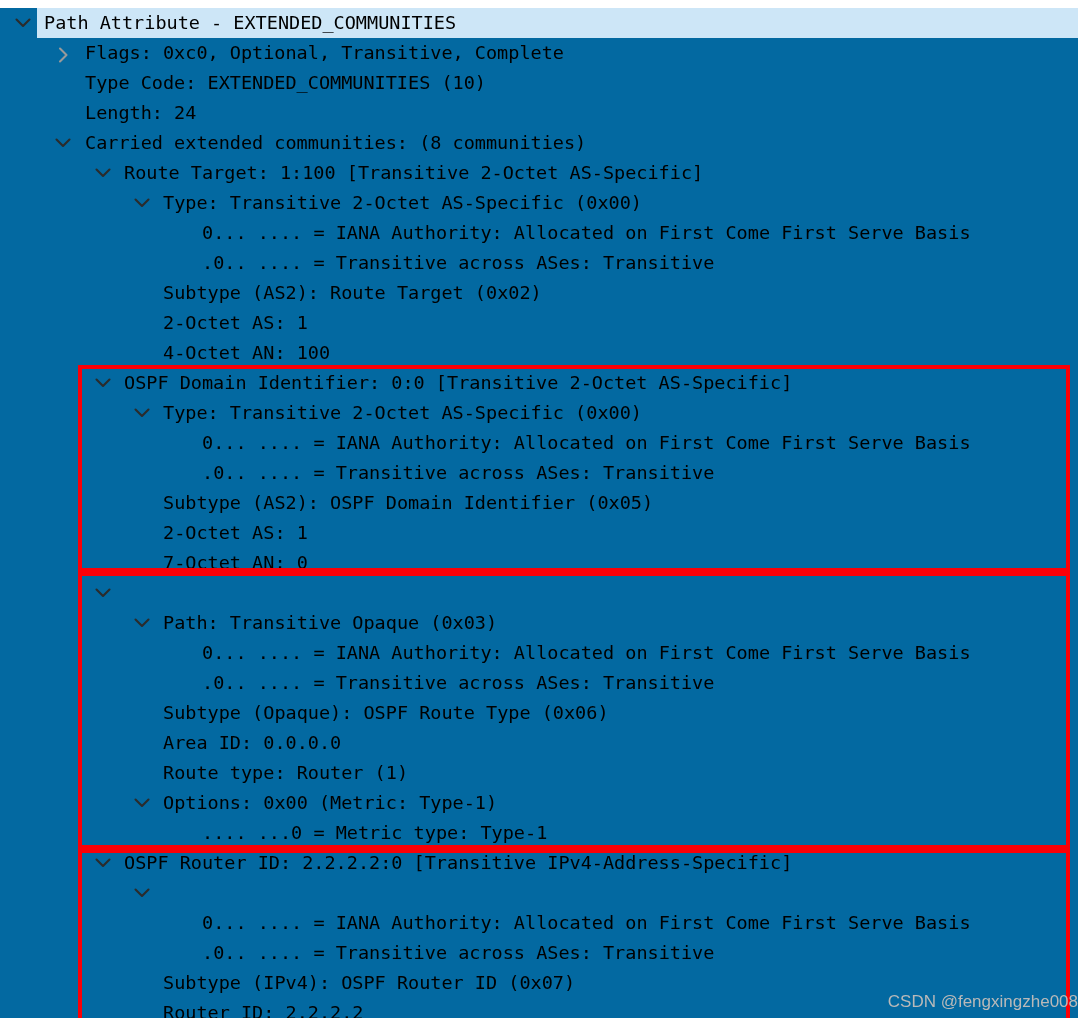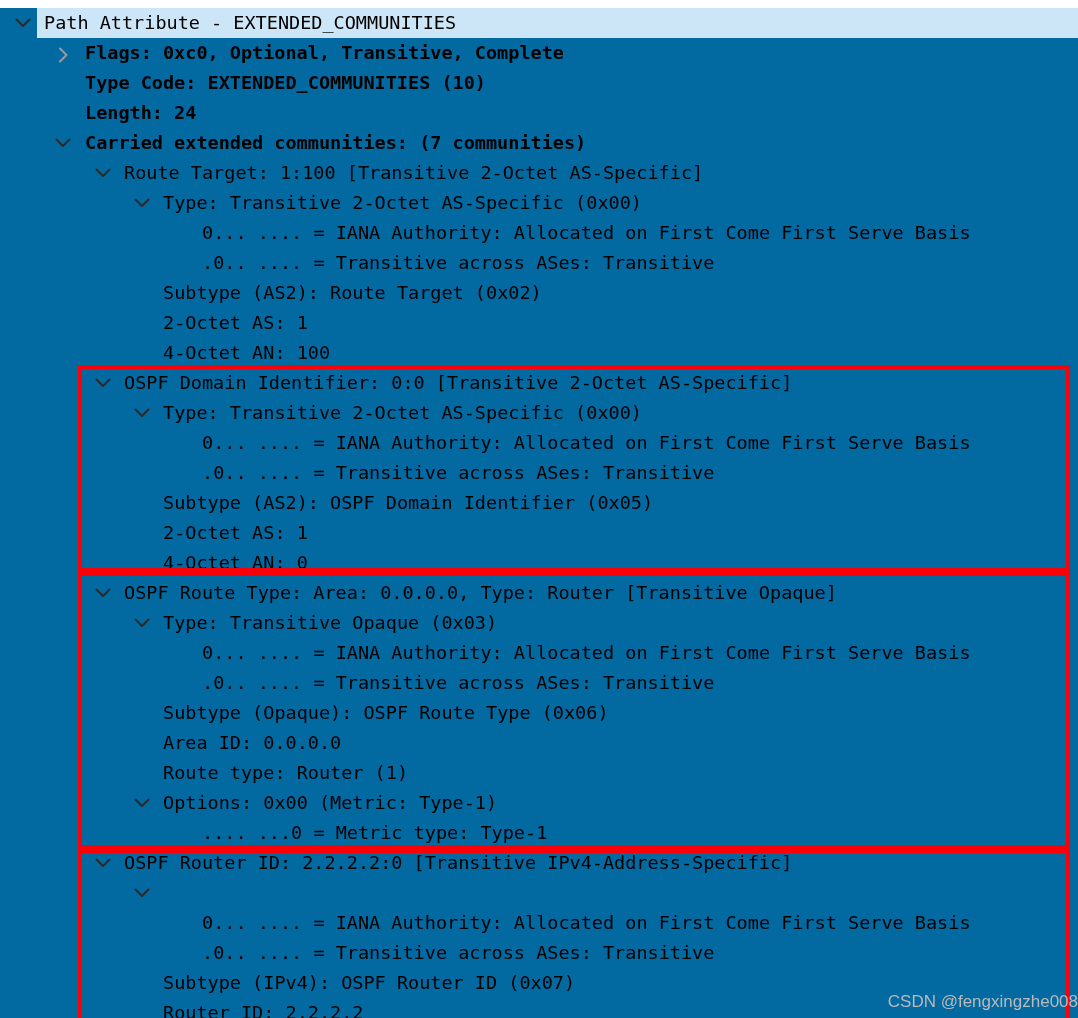"Flags: 0xc0, Optional, Transitive," .i1 > .label { font-weight: bold -> none }
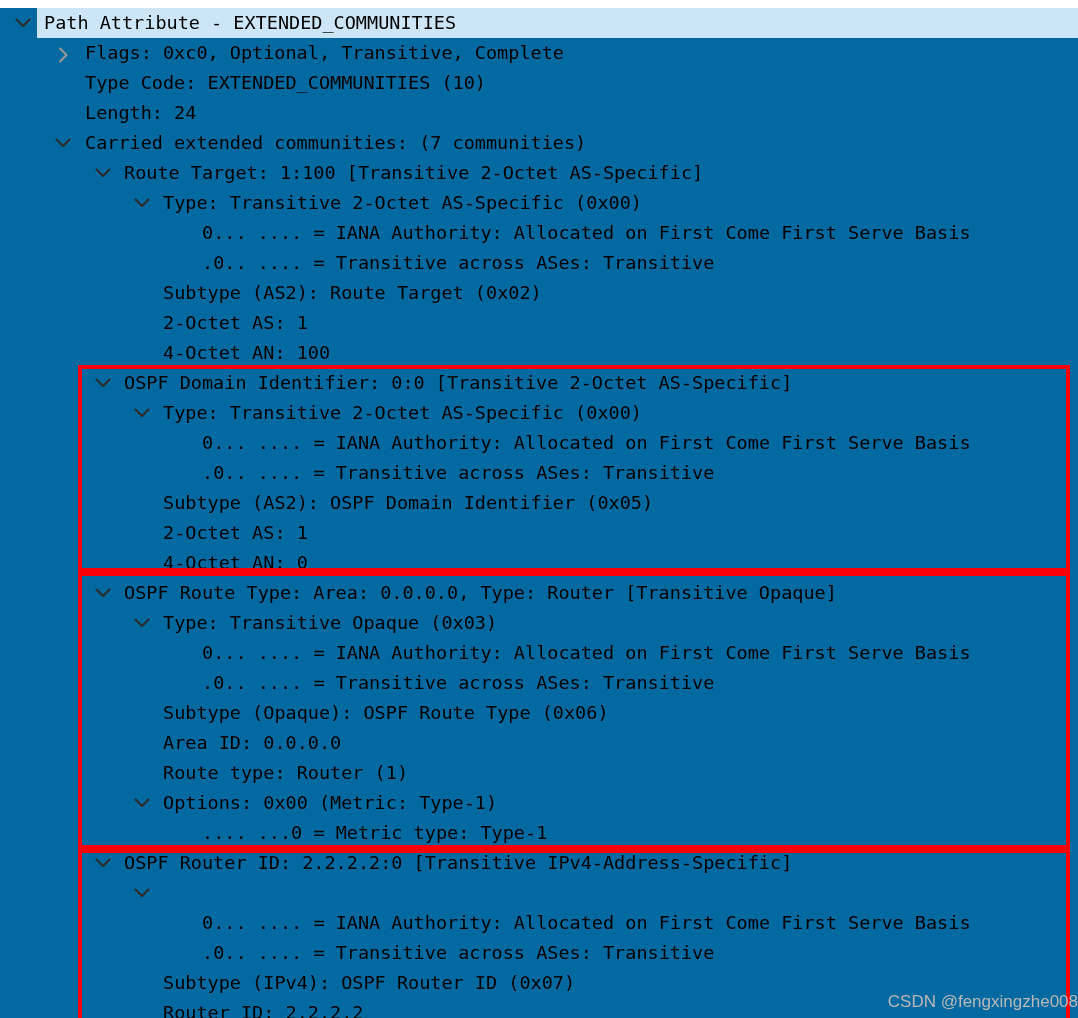"Carried extended communities: (7" span.label { text: 7 -> 8 }
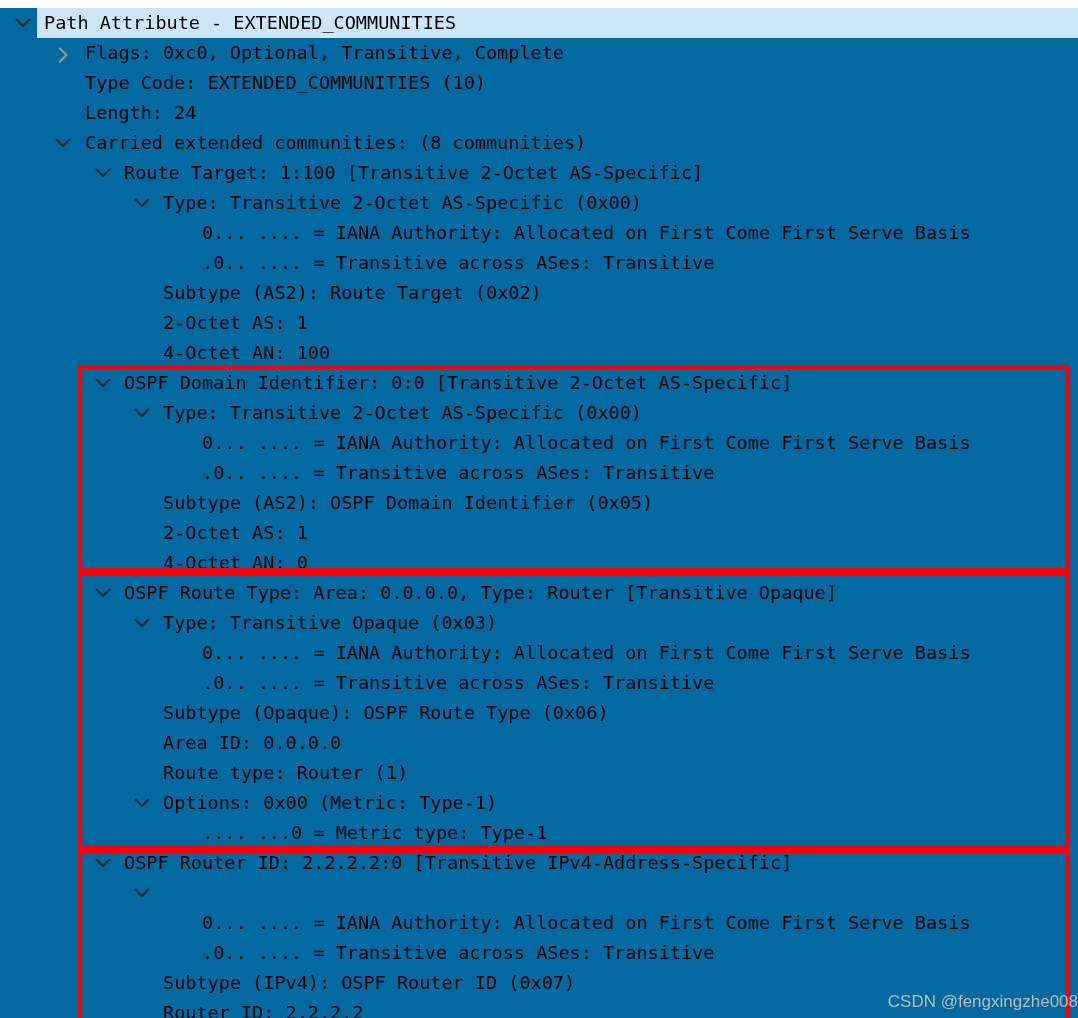"4-Octet AN: 0" span.label { text: 4-Octet -> 7-Octet }
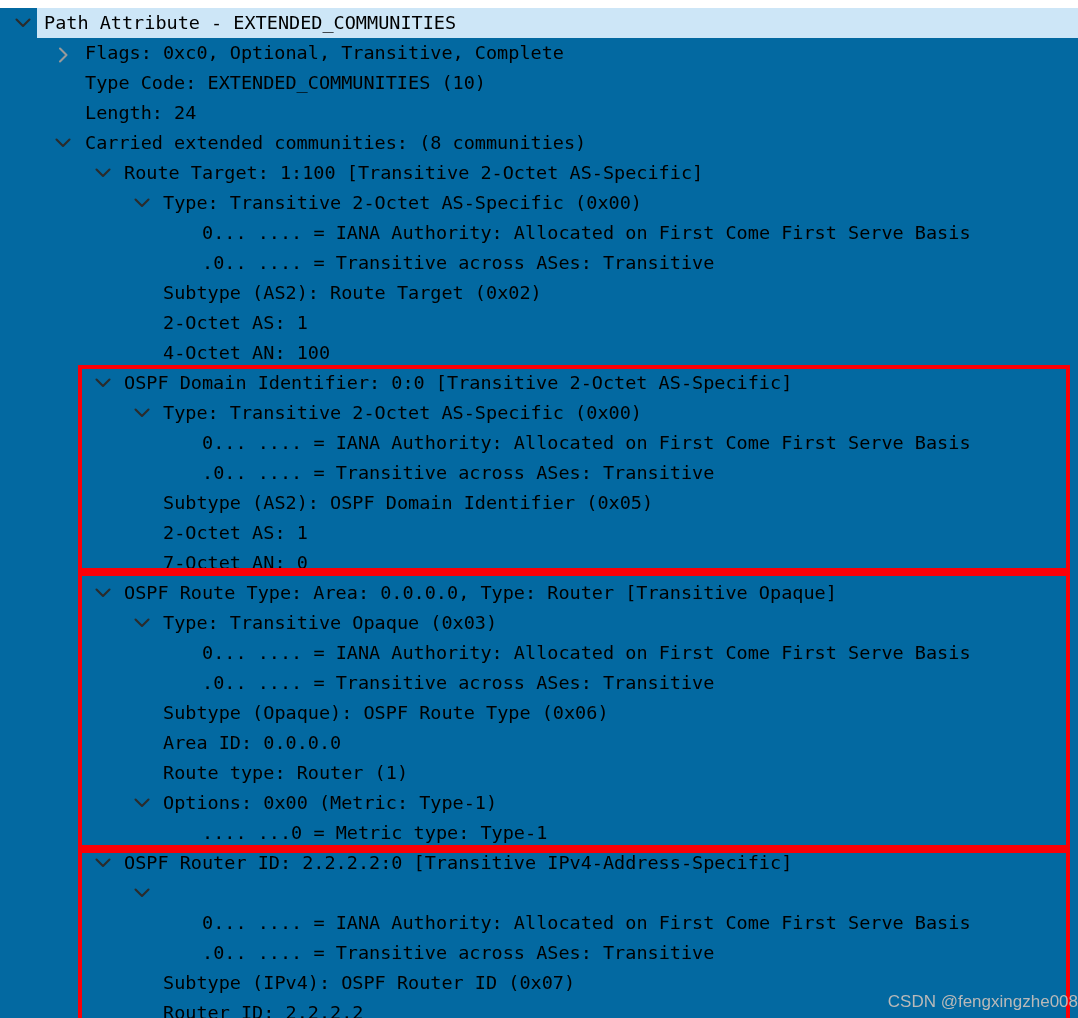"OSPF Route Type: Area: 0.0.0.0," span.label { html: <span>OSPF Route Type: Area: 0.0.0.0, Type: Router [Transitive Opaque]</span> -> none }
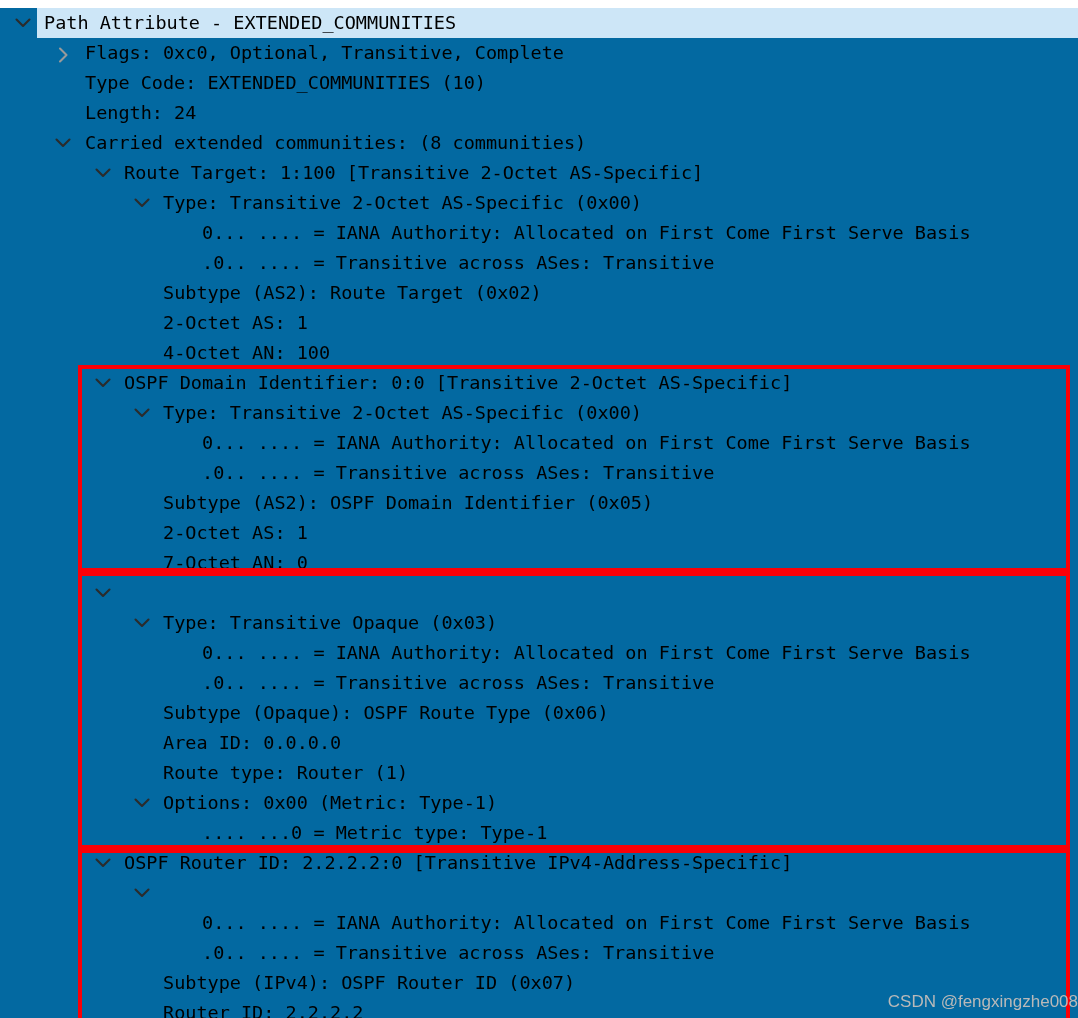"Type: Transitive Opaque (0x03)" span.label { text: Type -> Path }
